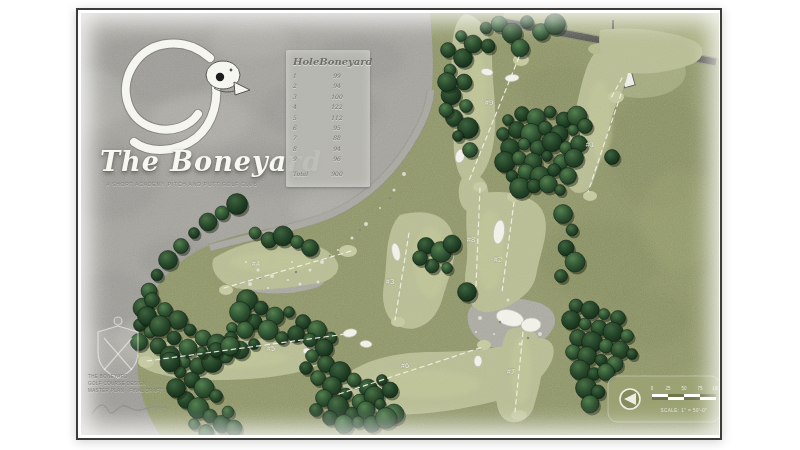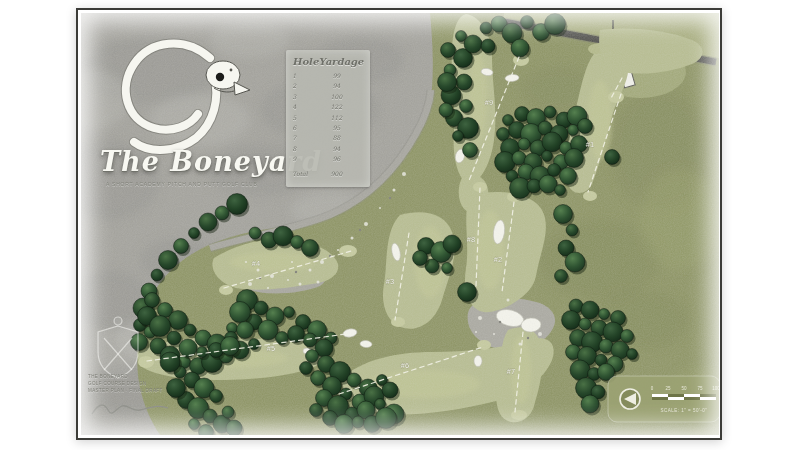"Yardage" span { text: Yardage -> Boneyard }
